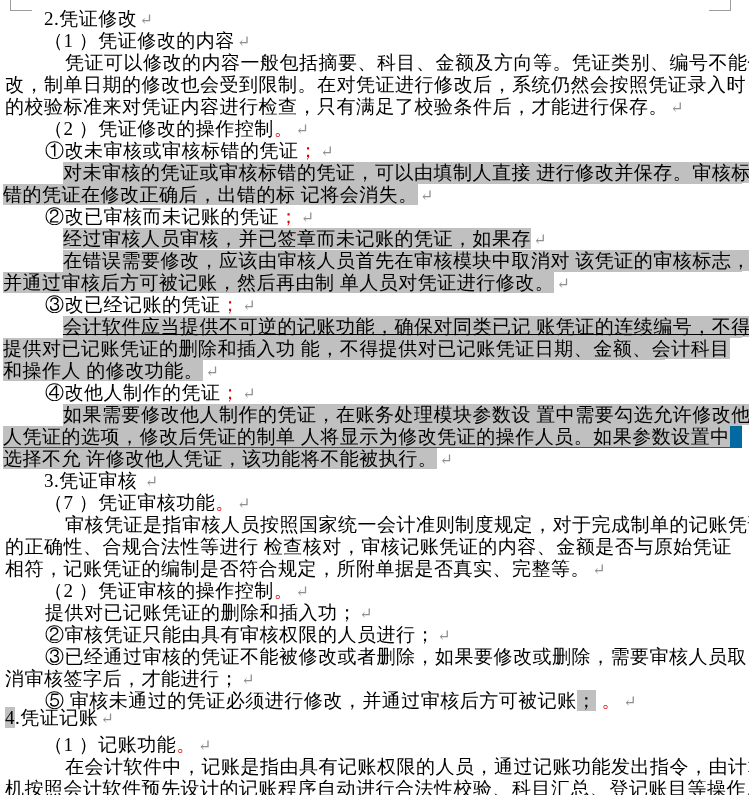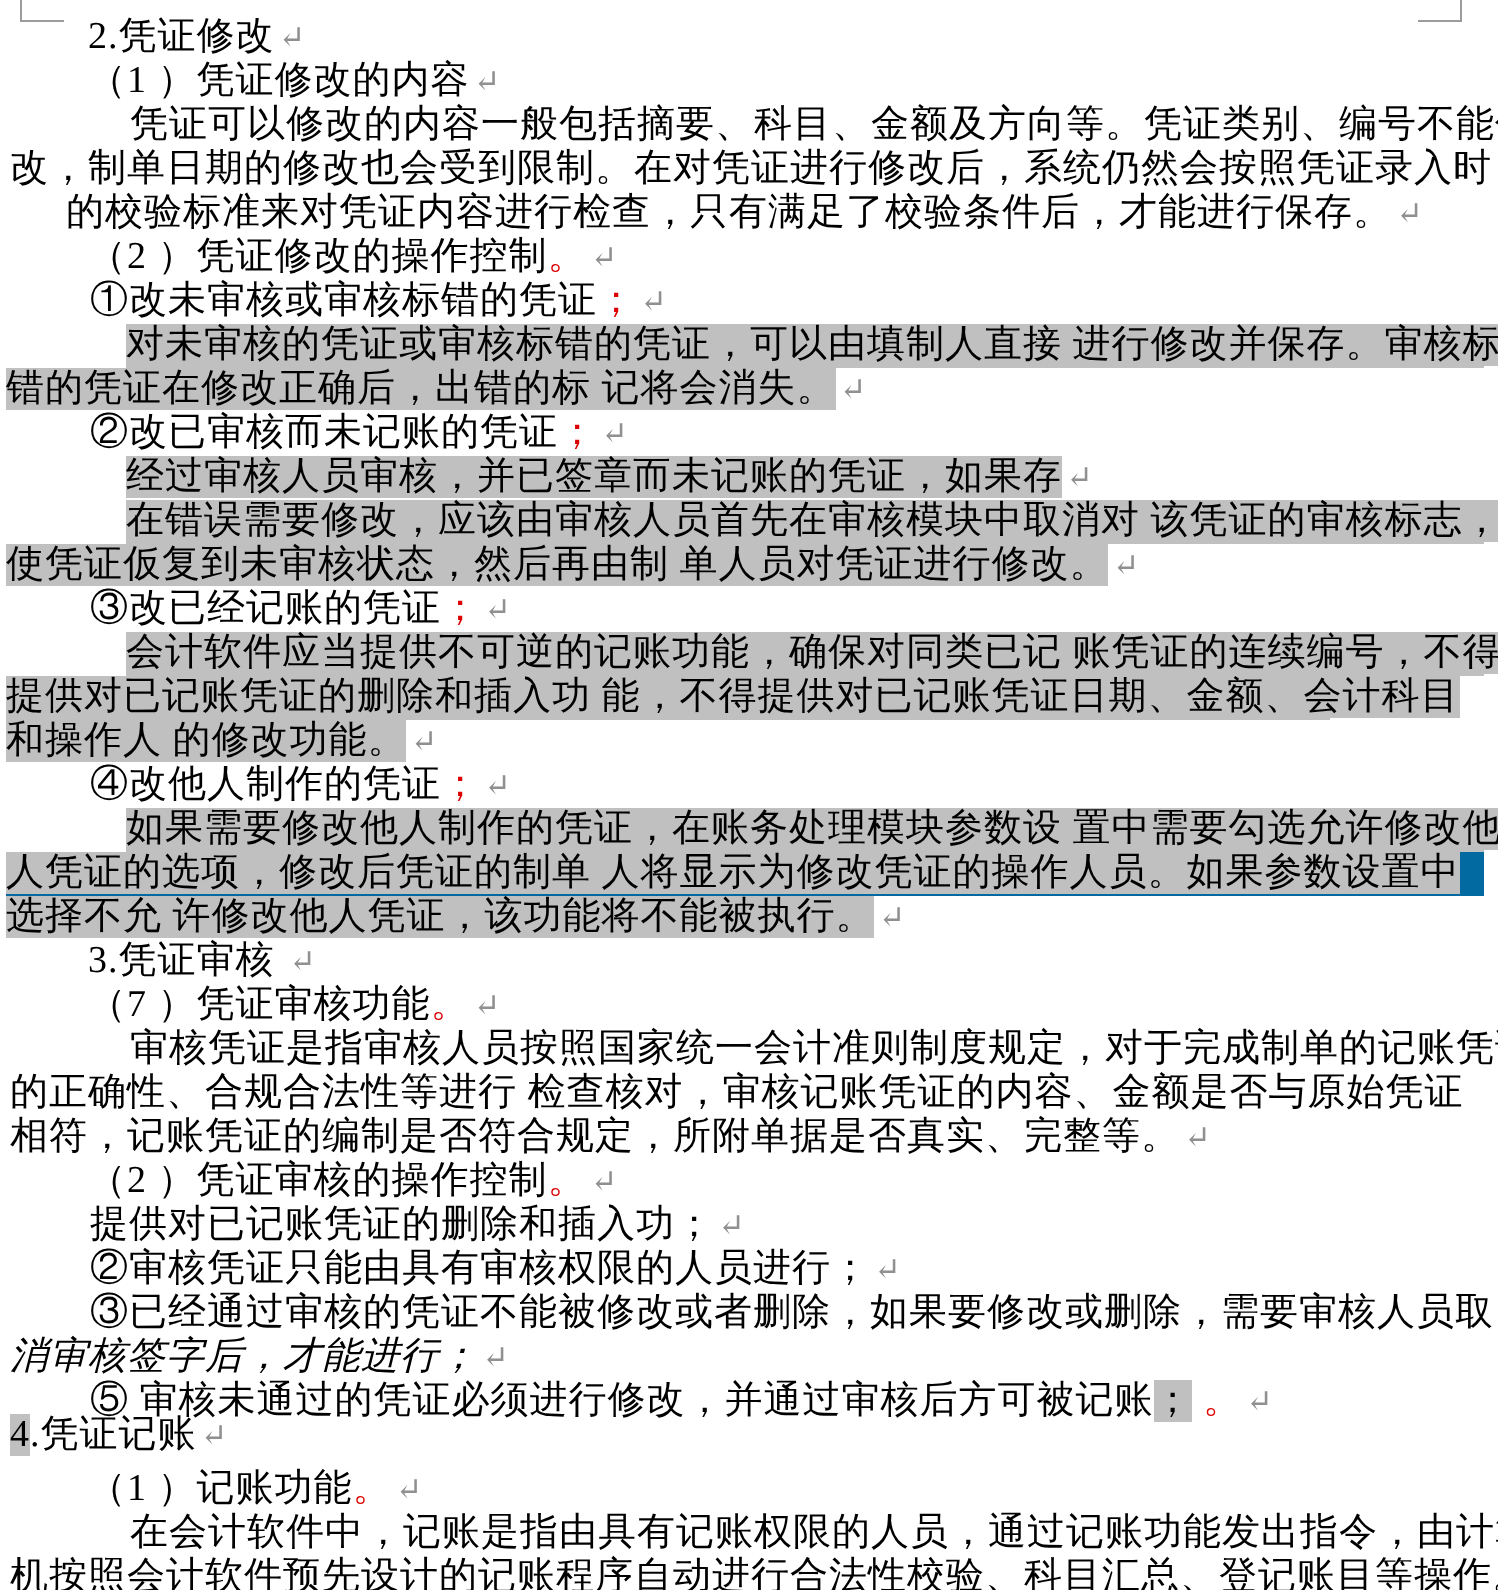"的校验标准来对凭证内容进行检查，只有满足了校验条件后，才能进行保存。↵" div.line { margin-left: 28px -> none }
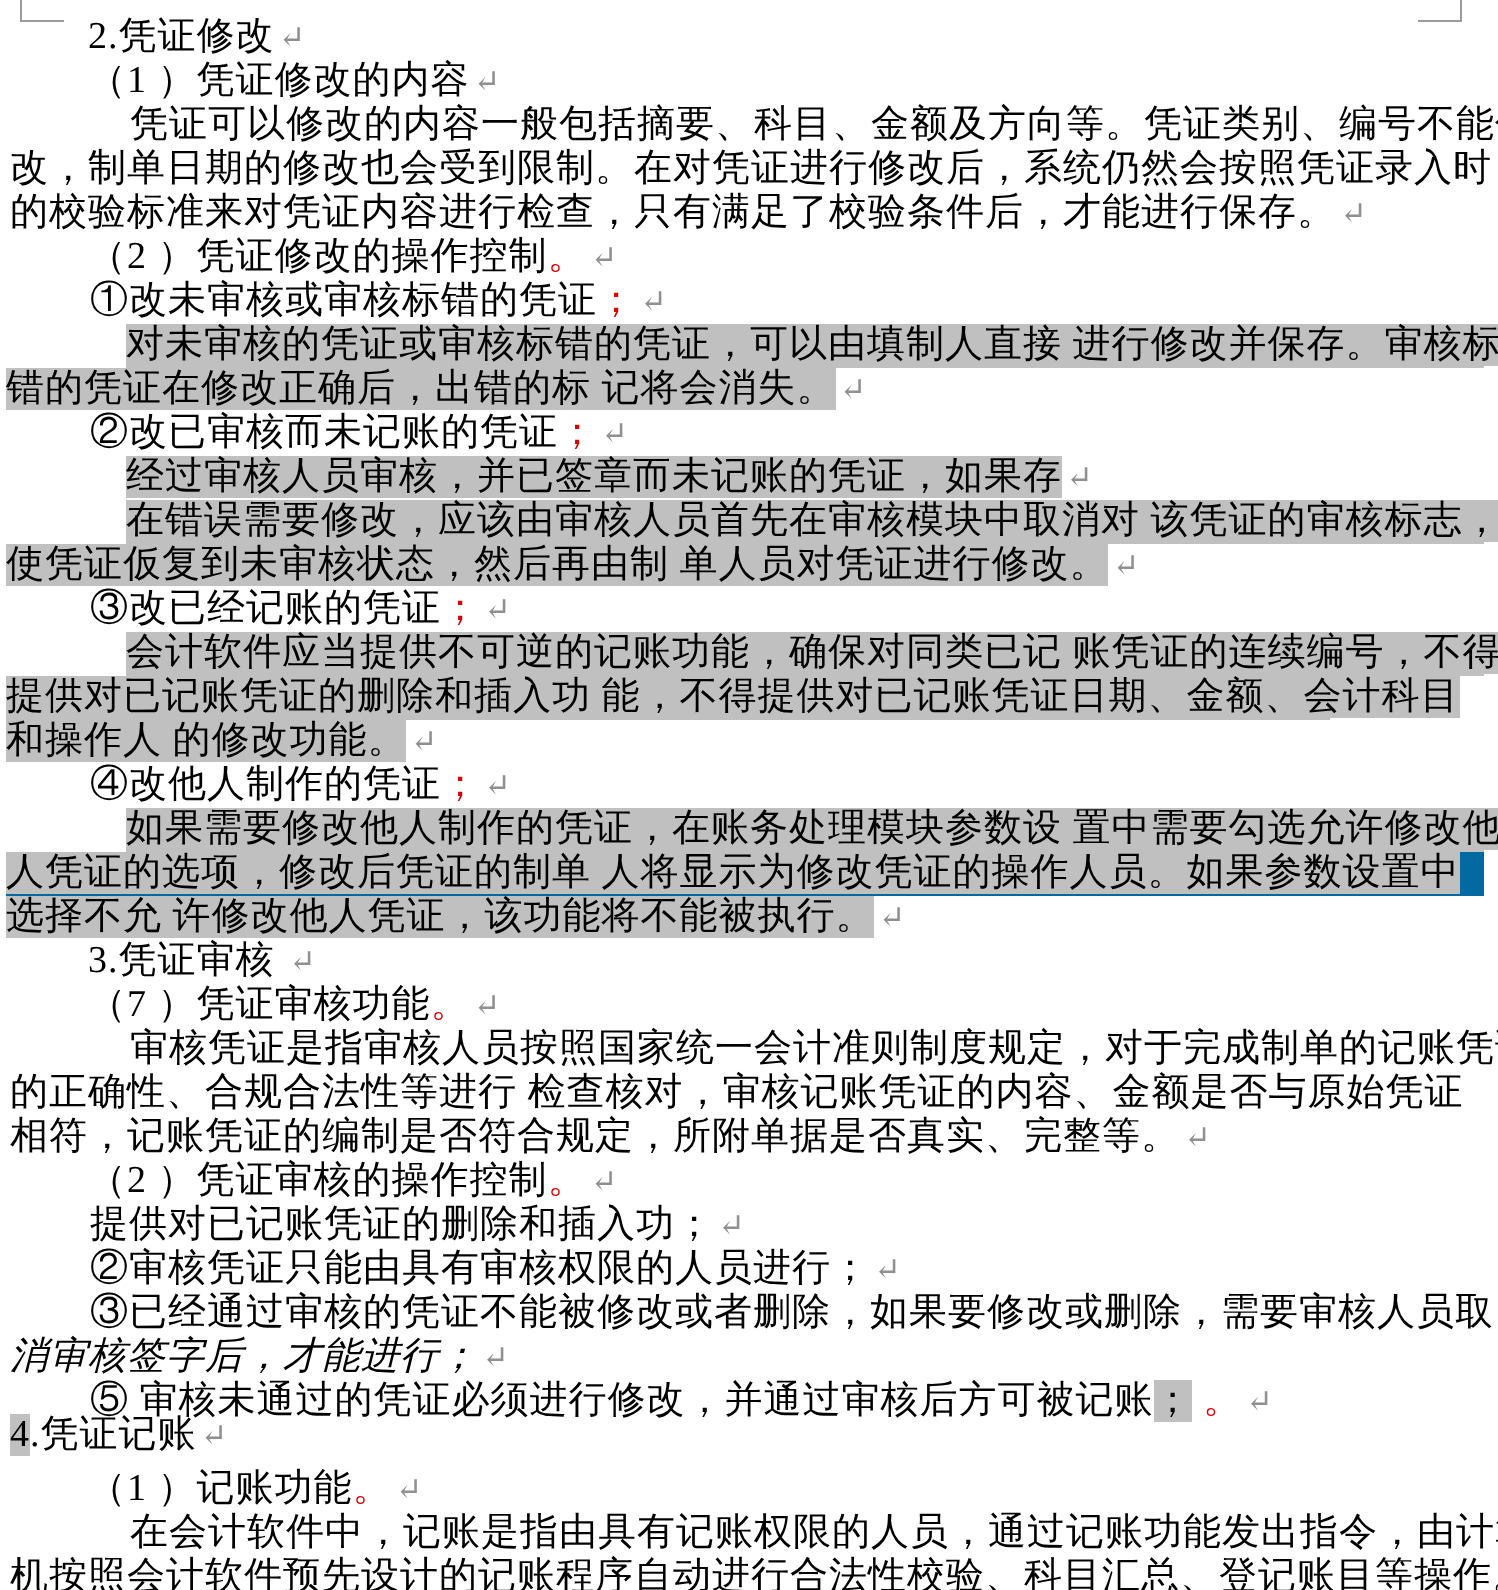"使凭证仮复到未审核状态，然后再由制 单人员对凭证进行修改。" span.hl { text: 使凭证仮复到未审核状态 -> 并通过审核后方可被记账 }
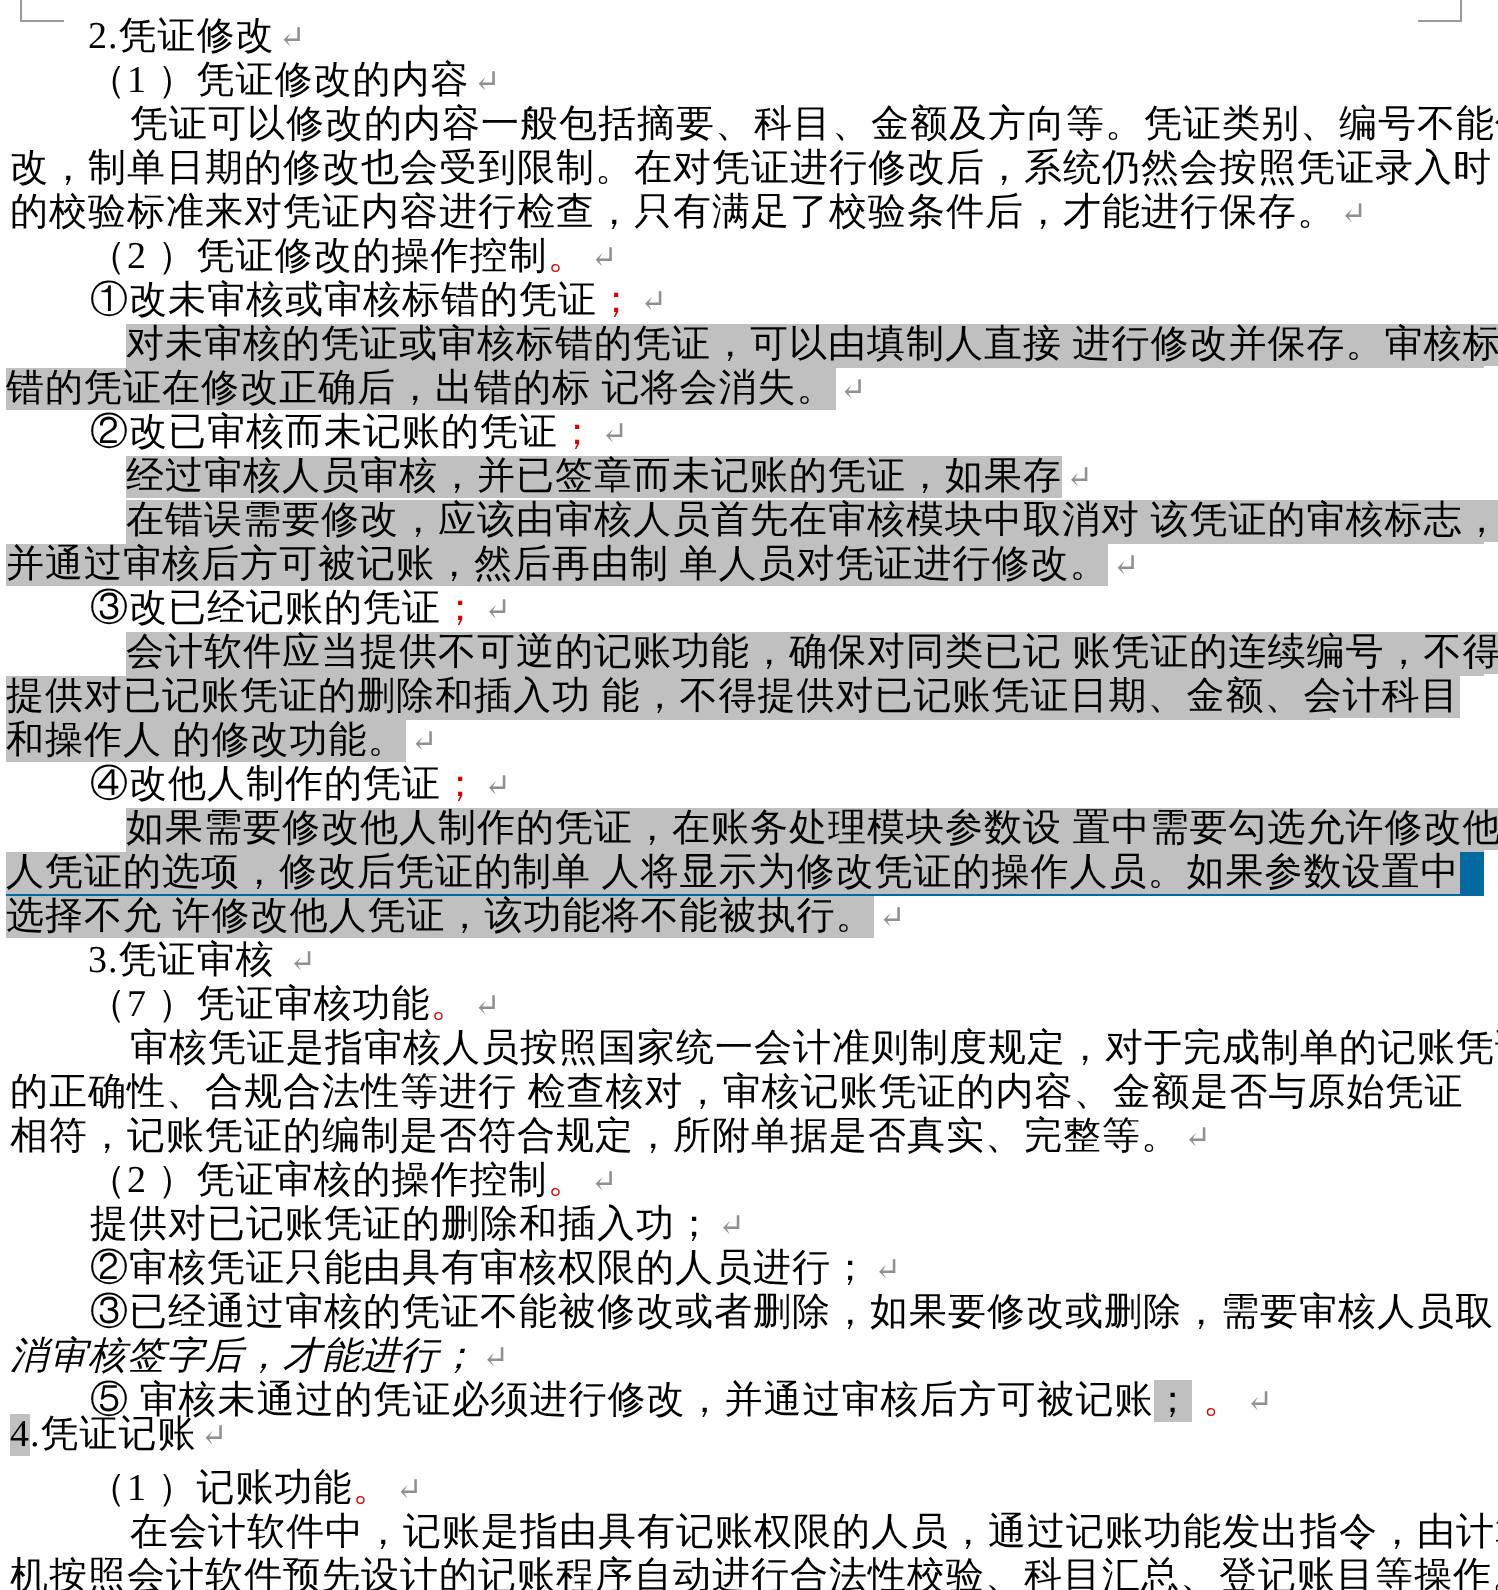"会计软件应当提供不可逆的记账功能，确保对同类已记 账凭证的连续编号，不得" div.line { text-decoration: none -> underline }
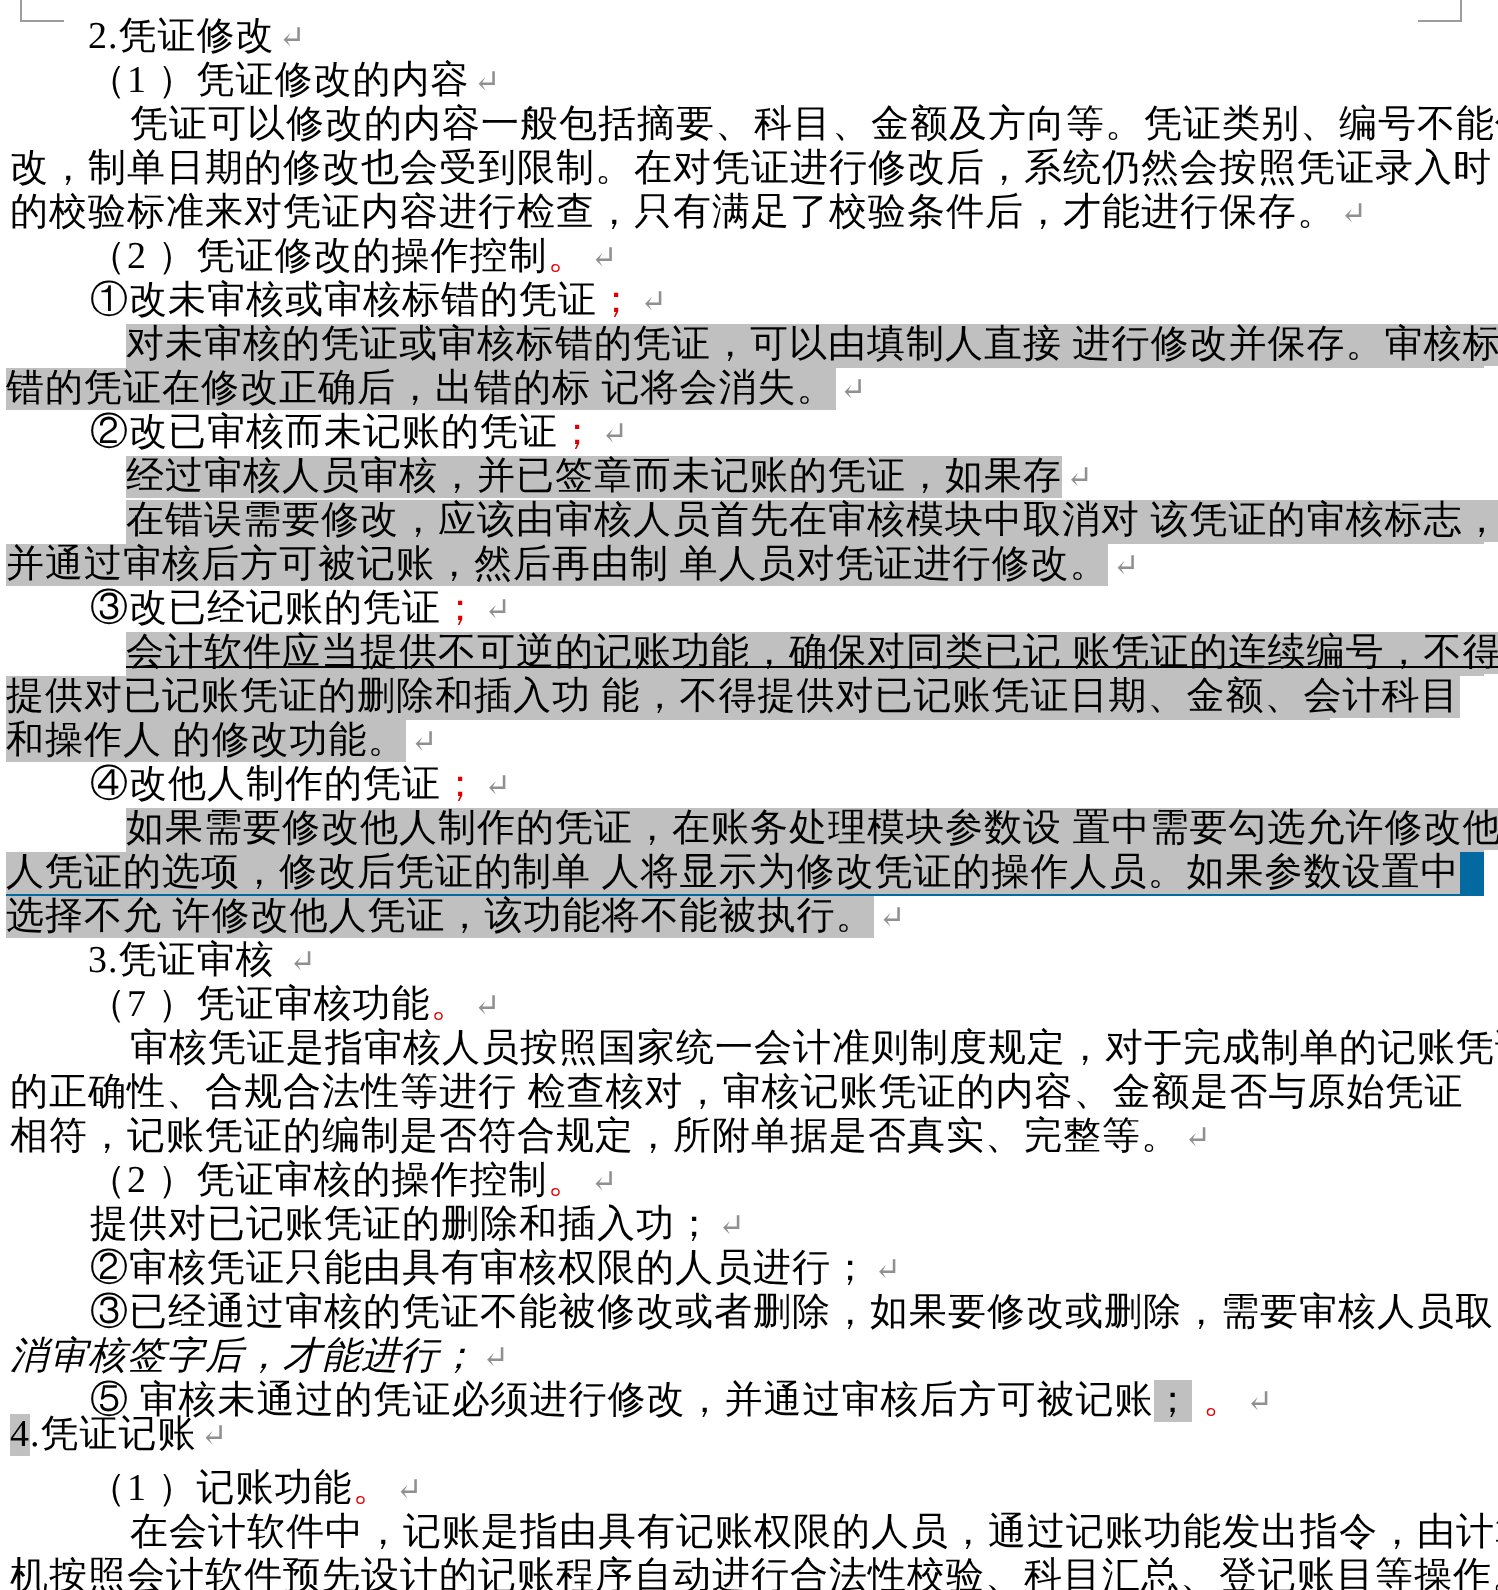"消审核签字后，才能进行；↵" div.line { font-style: italic -> none }
